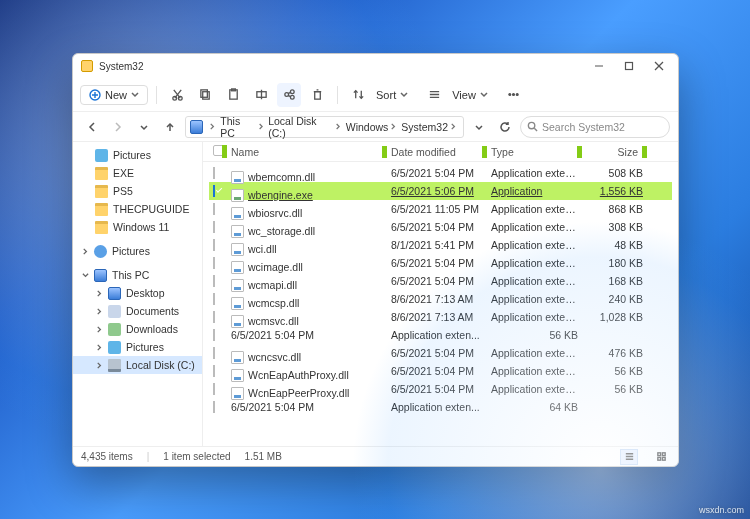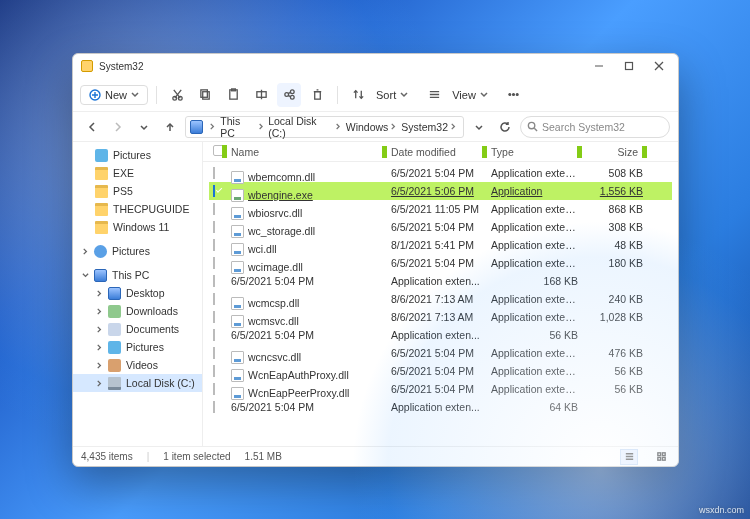"wcmapi.dll" div.name-cell { html: none -> <div> <span></span> <span>wcmapi.dll</span> </div> }
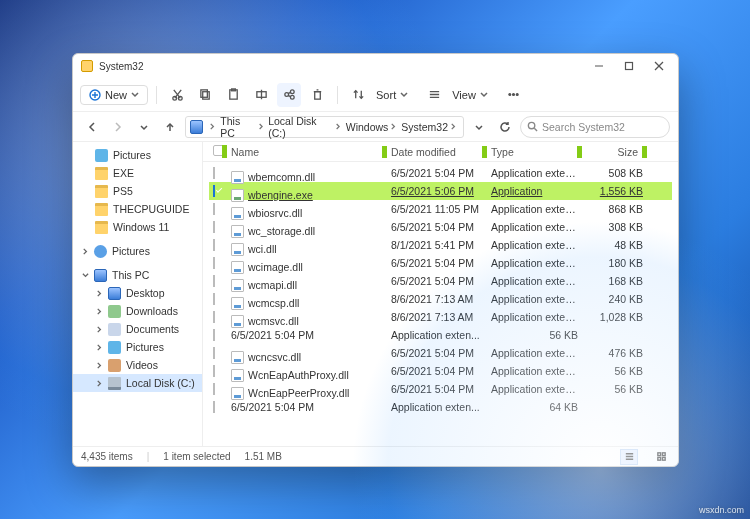"Downloads" div.sb-item { order: before "Documents" -> after "Documents" }
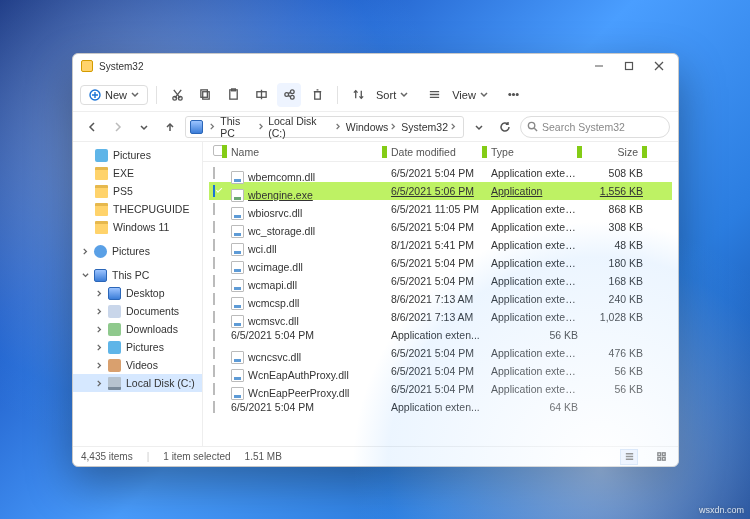"Videos" div.sb-item { html: <div> <span> <svg> <polyline></polyline> </svg> </span> <span></span> <span>Videos</span> </div> -> none }
